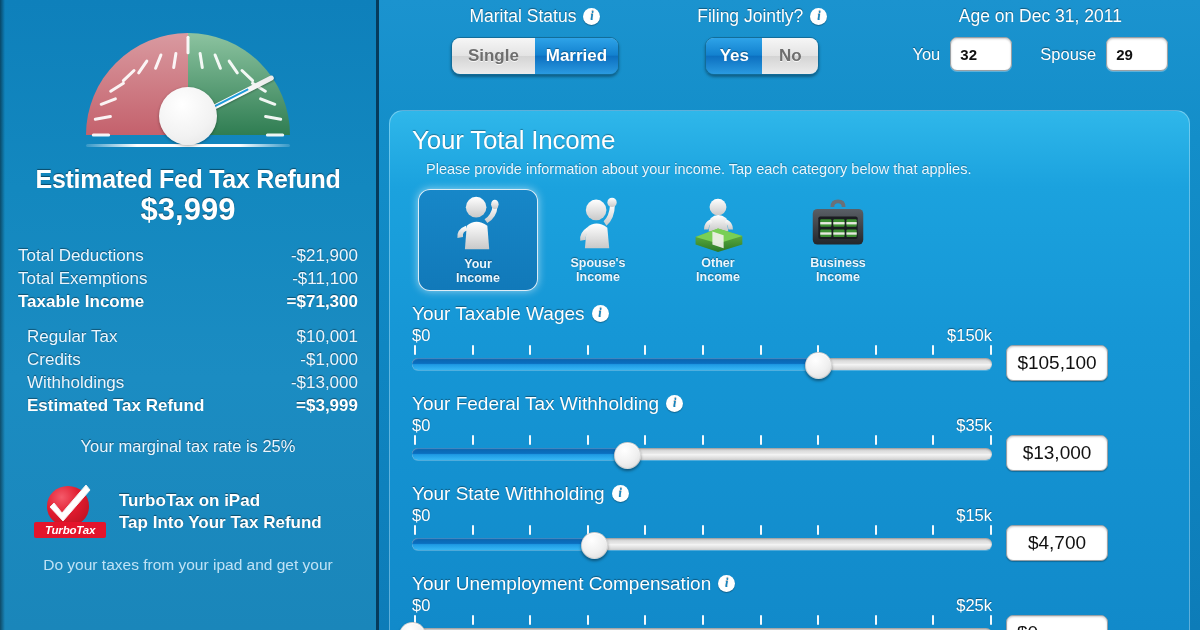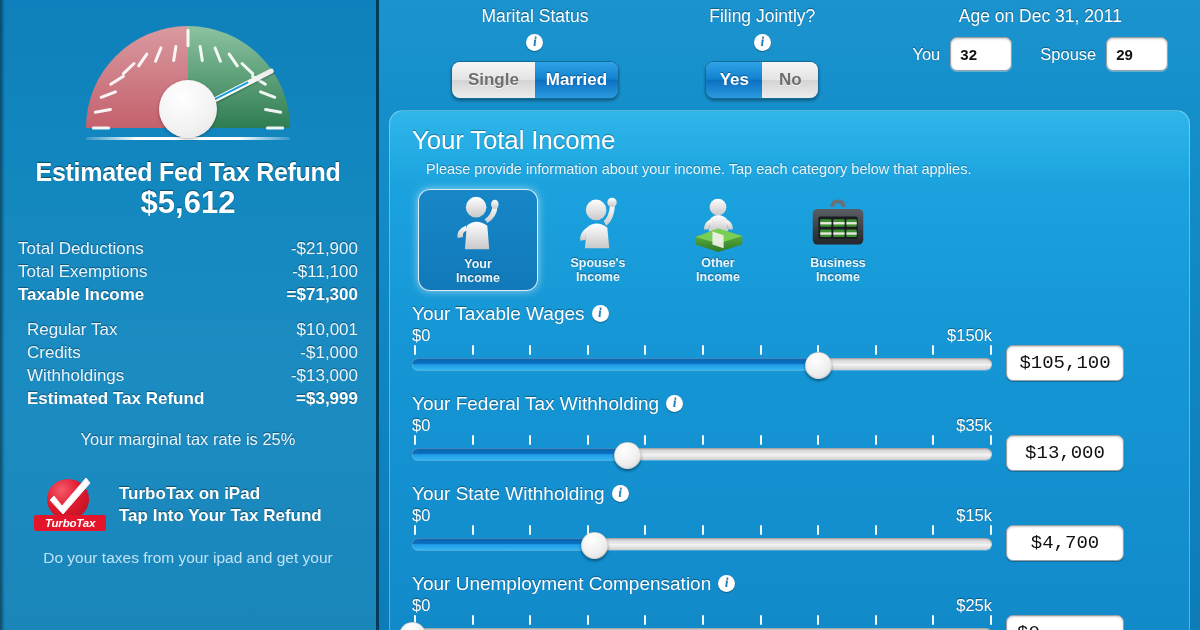"Marital Status" .hdr-label { flex-direction: column -> none }
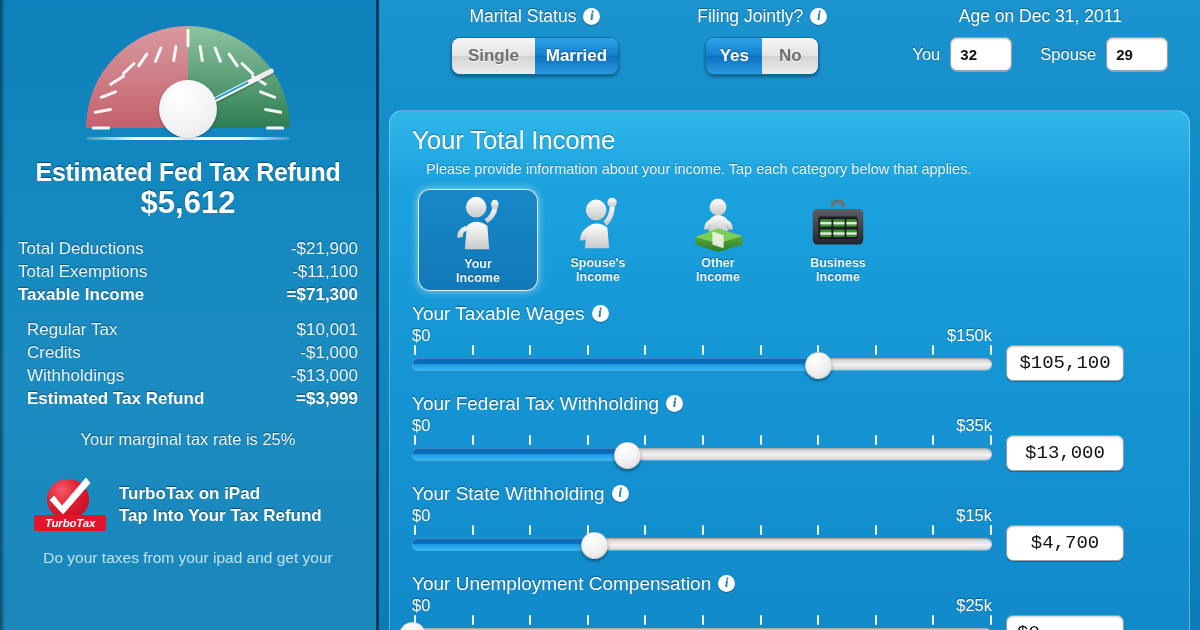"Estimated Fed Tax Refund" #sidebar { padding: 0 18px -> 7px 18px }
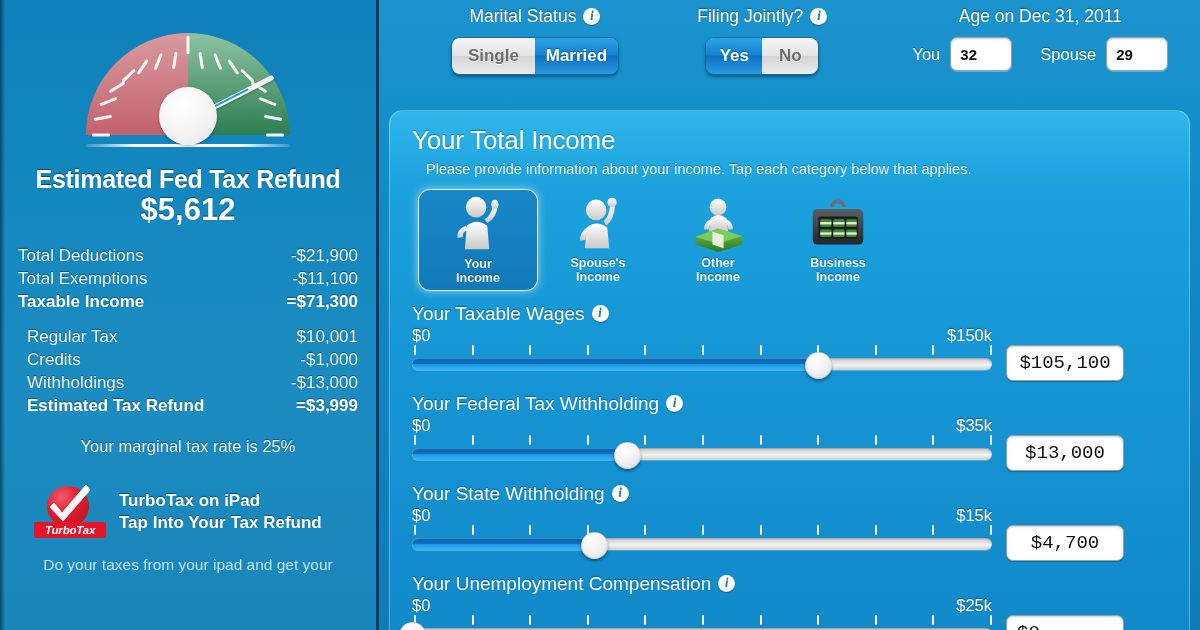"$5,612" div.sb-amount { text: $5,612 -> $3,999 }
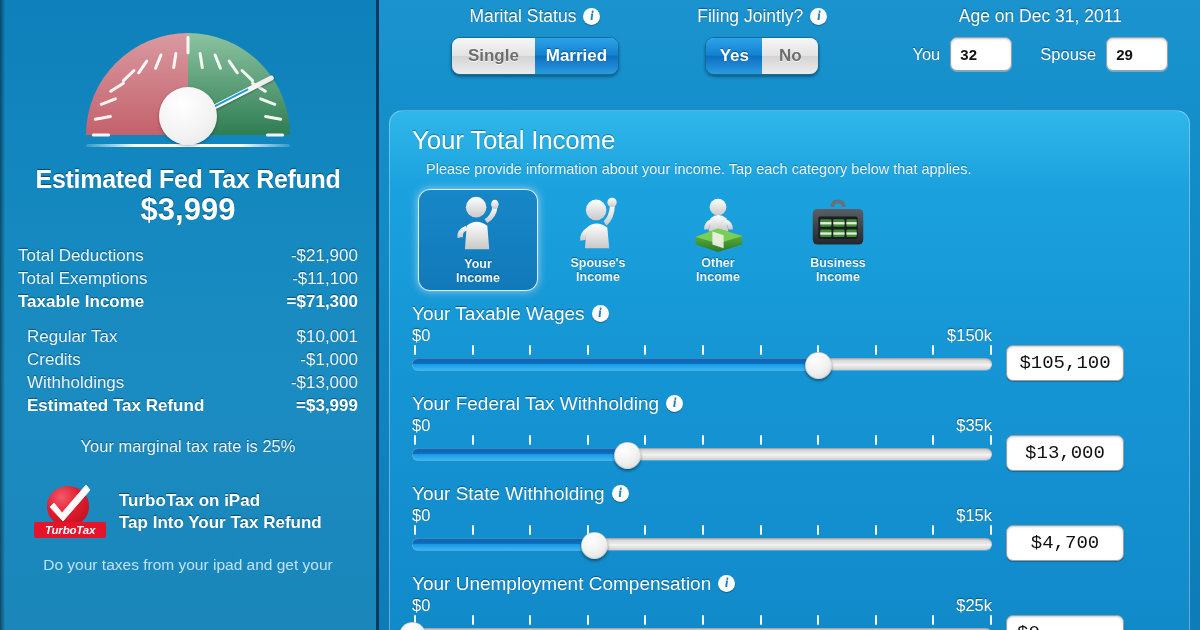"$105,100" .valbox { font-family: Liberation Mono, monospace -> none; width: 118px -> 102px }
